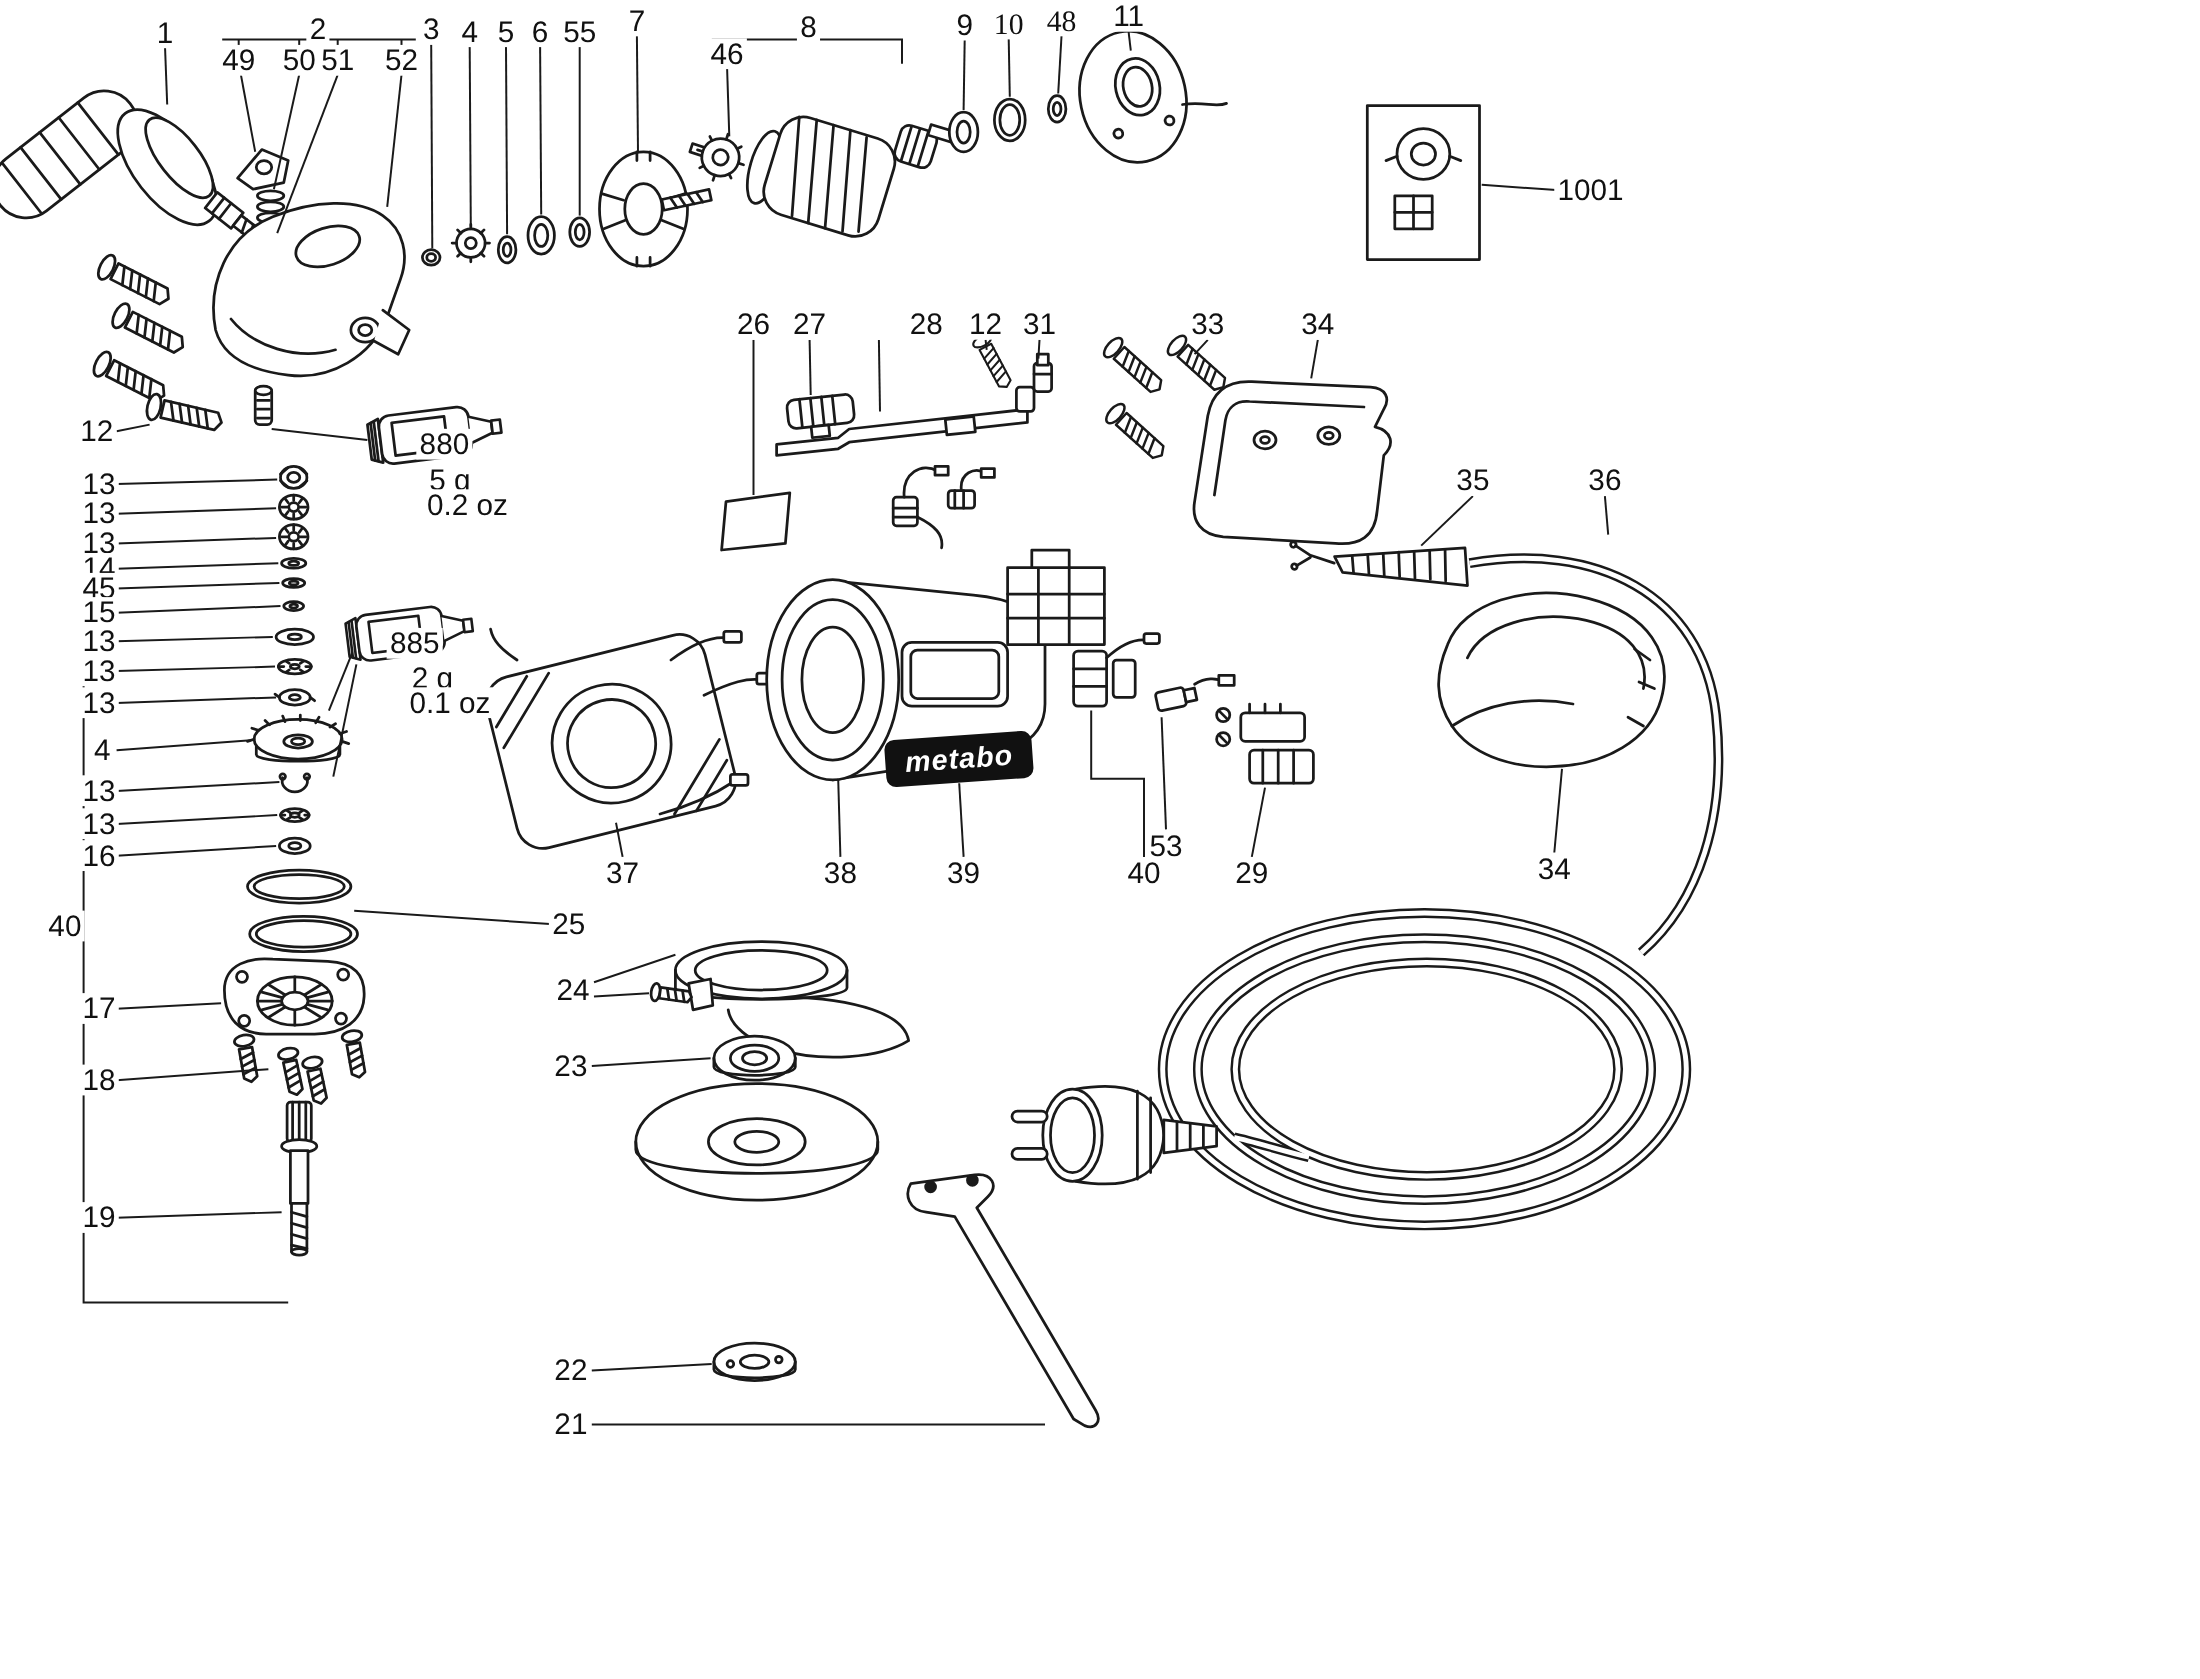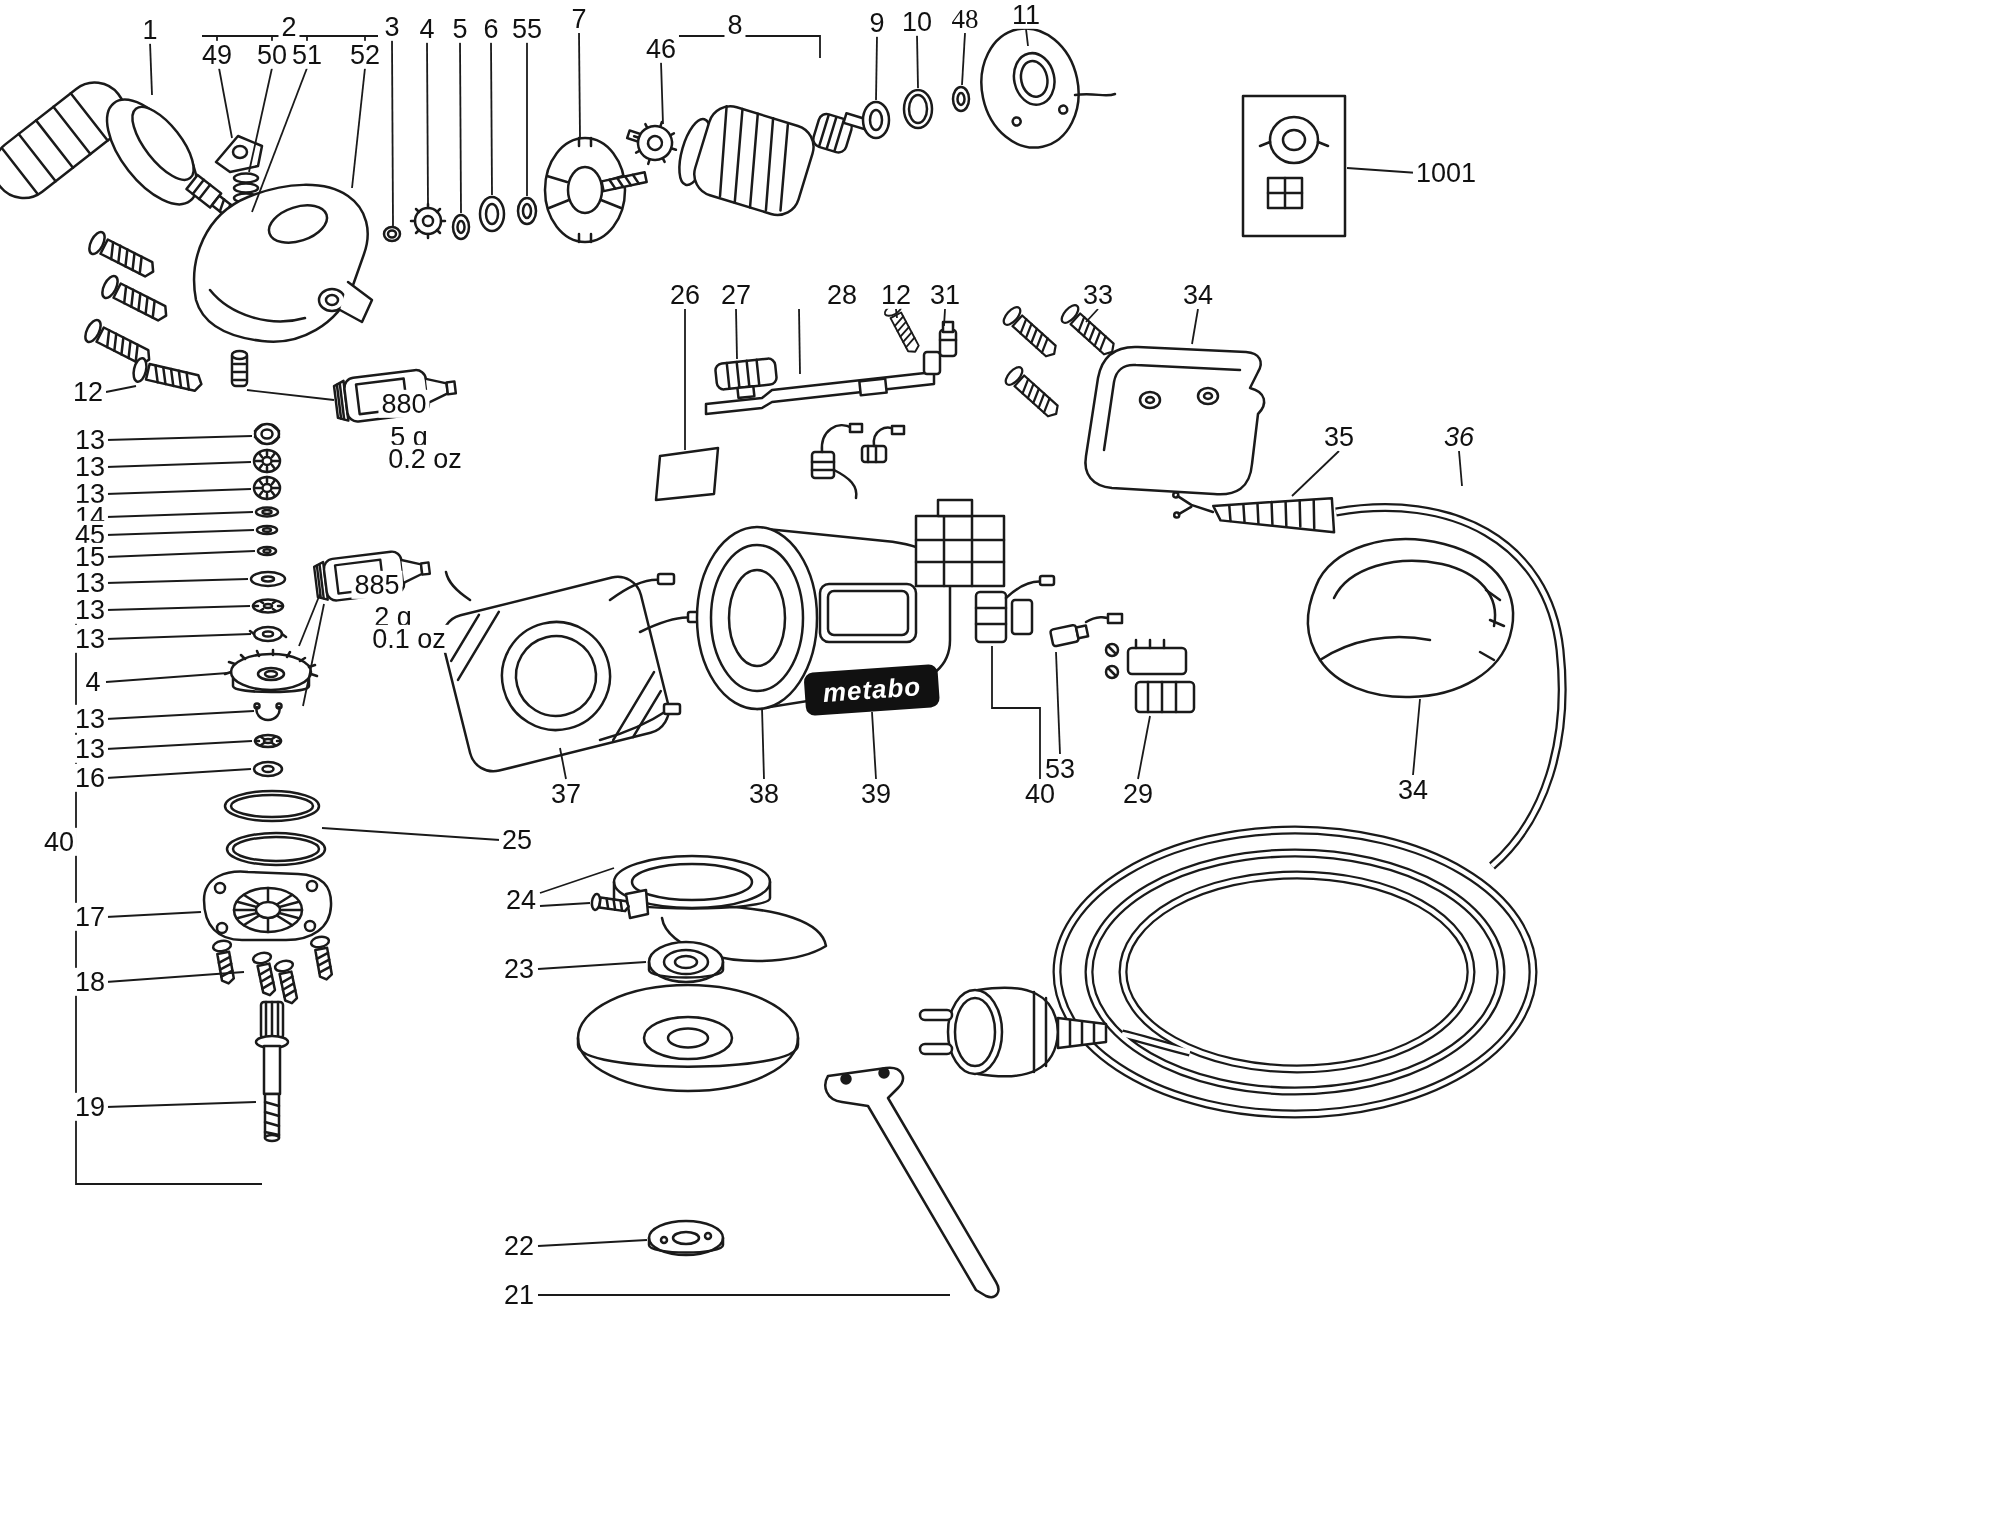"10" div.label { font-family: none -> Liberation Serif, serif }
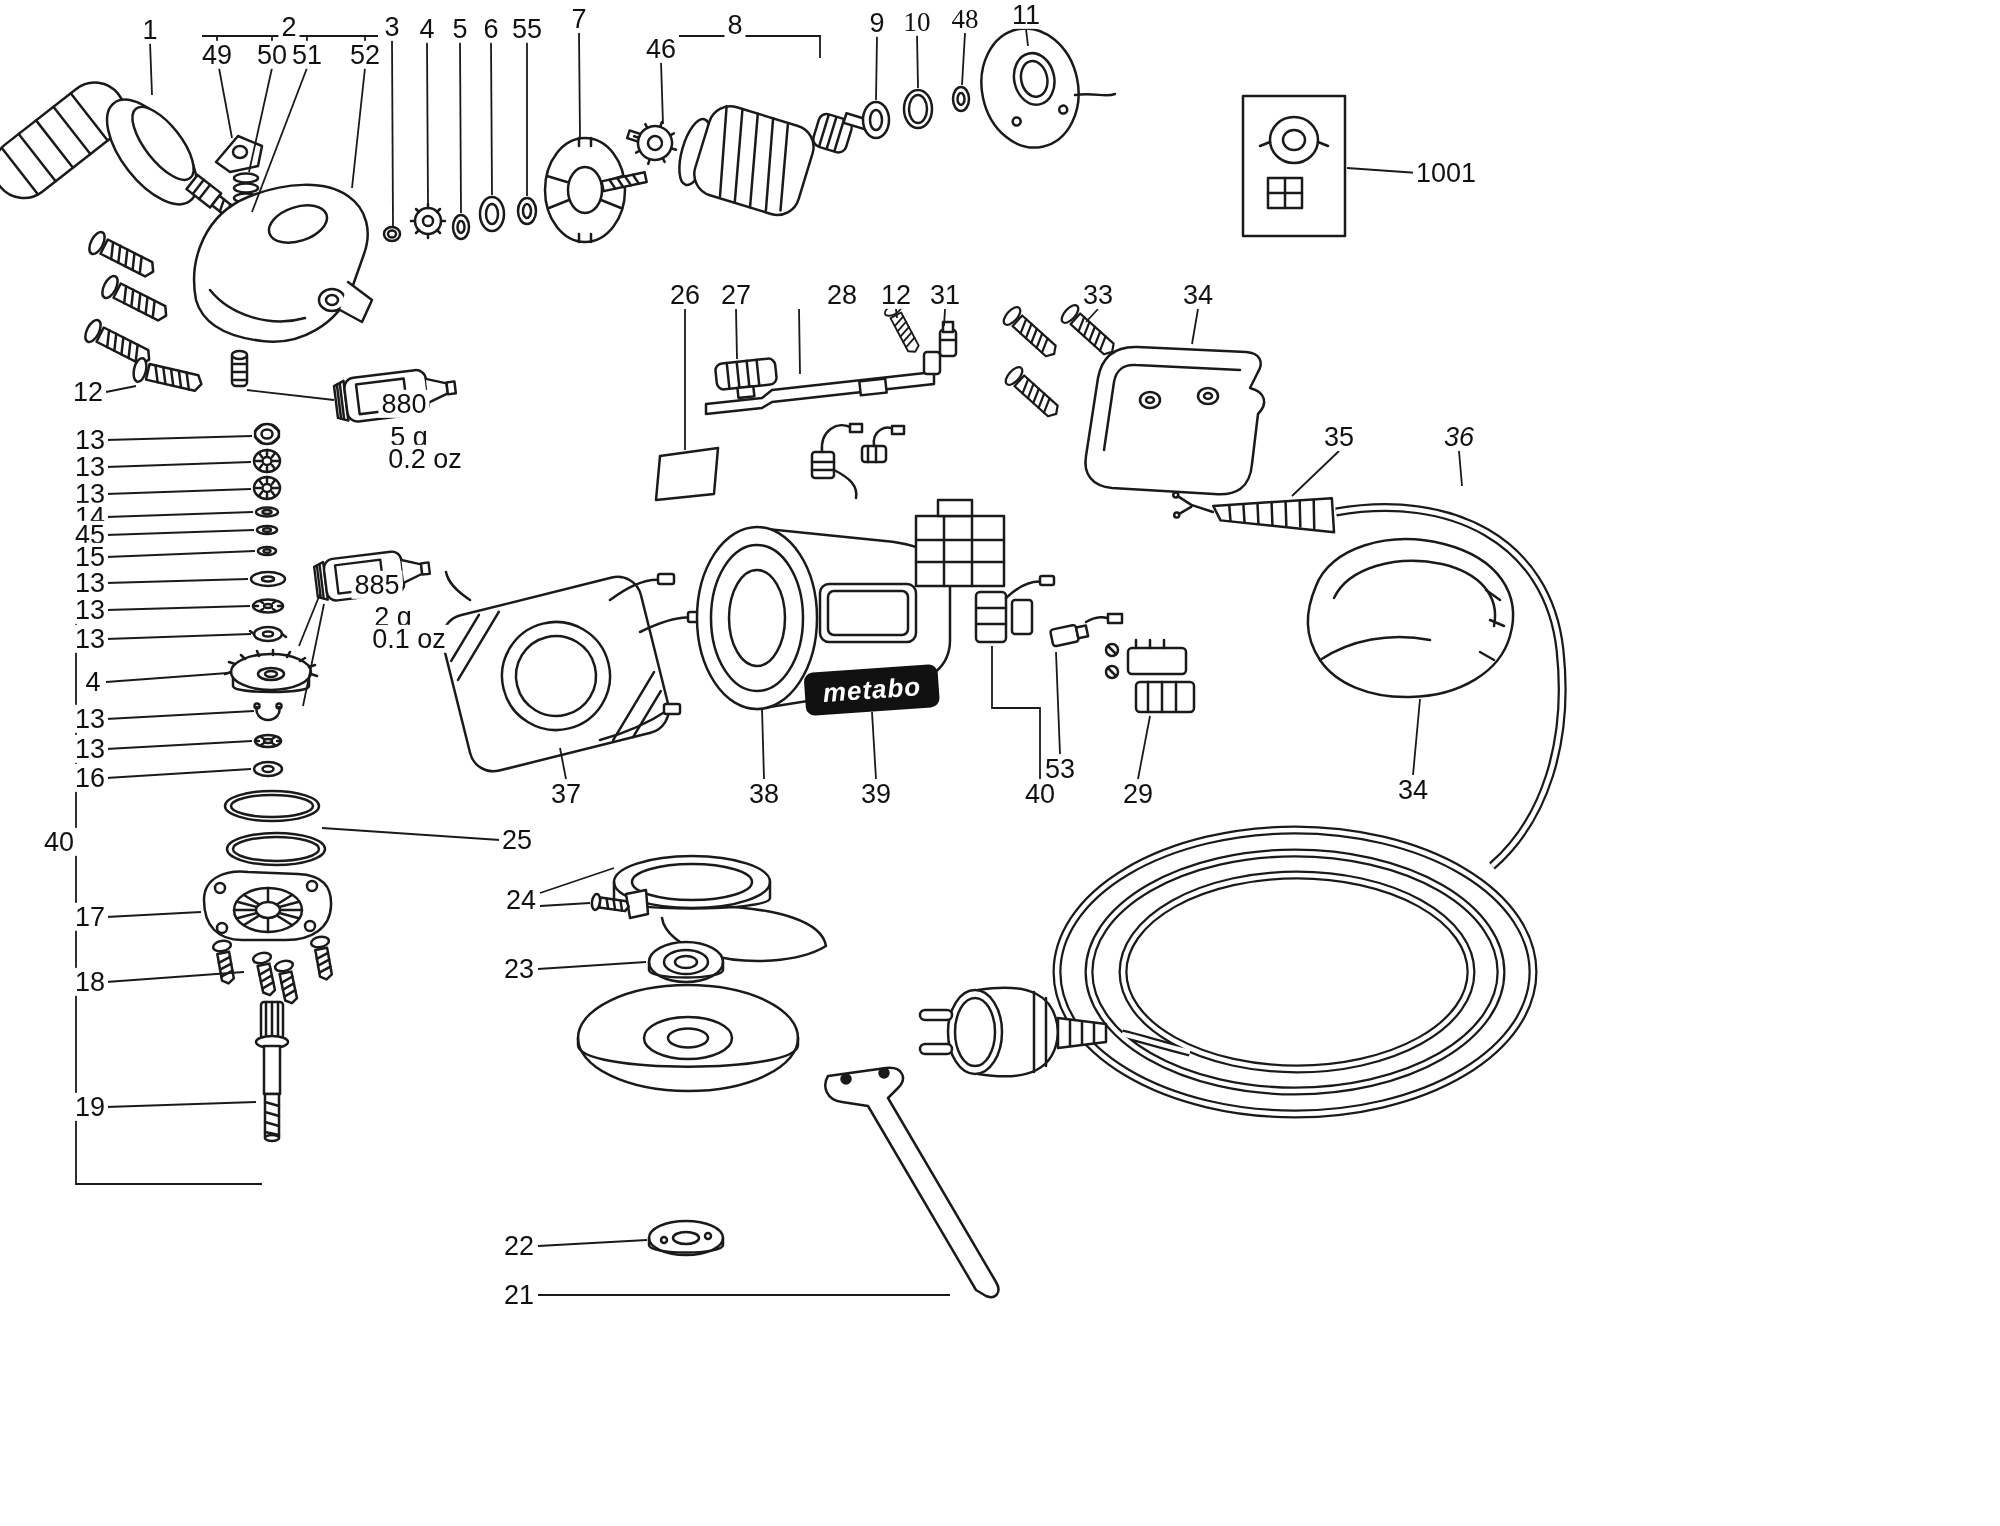"36" div.label { font-style: italic -> none }
